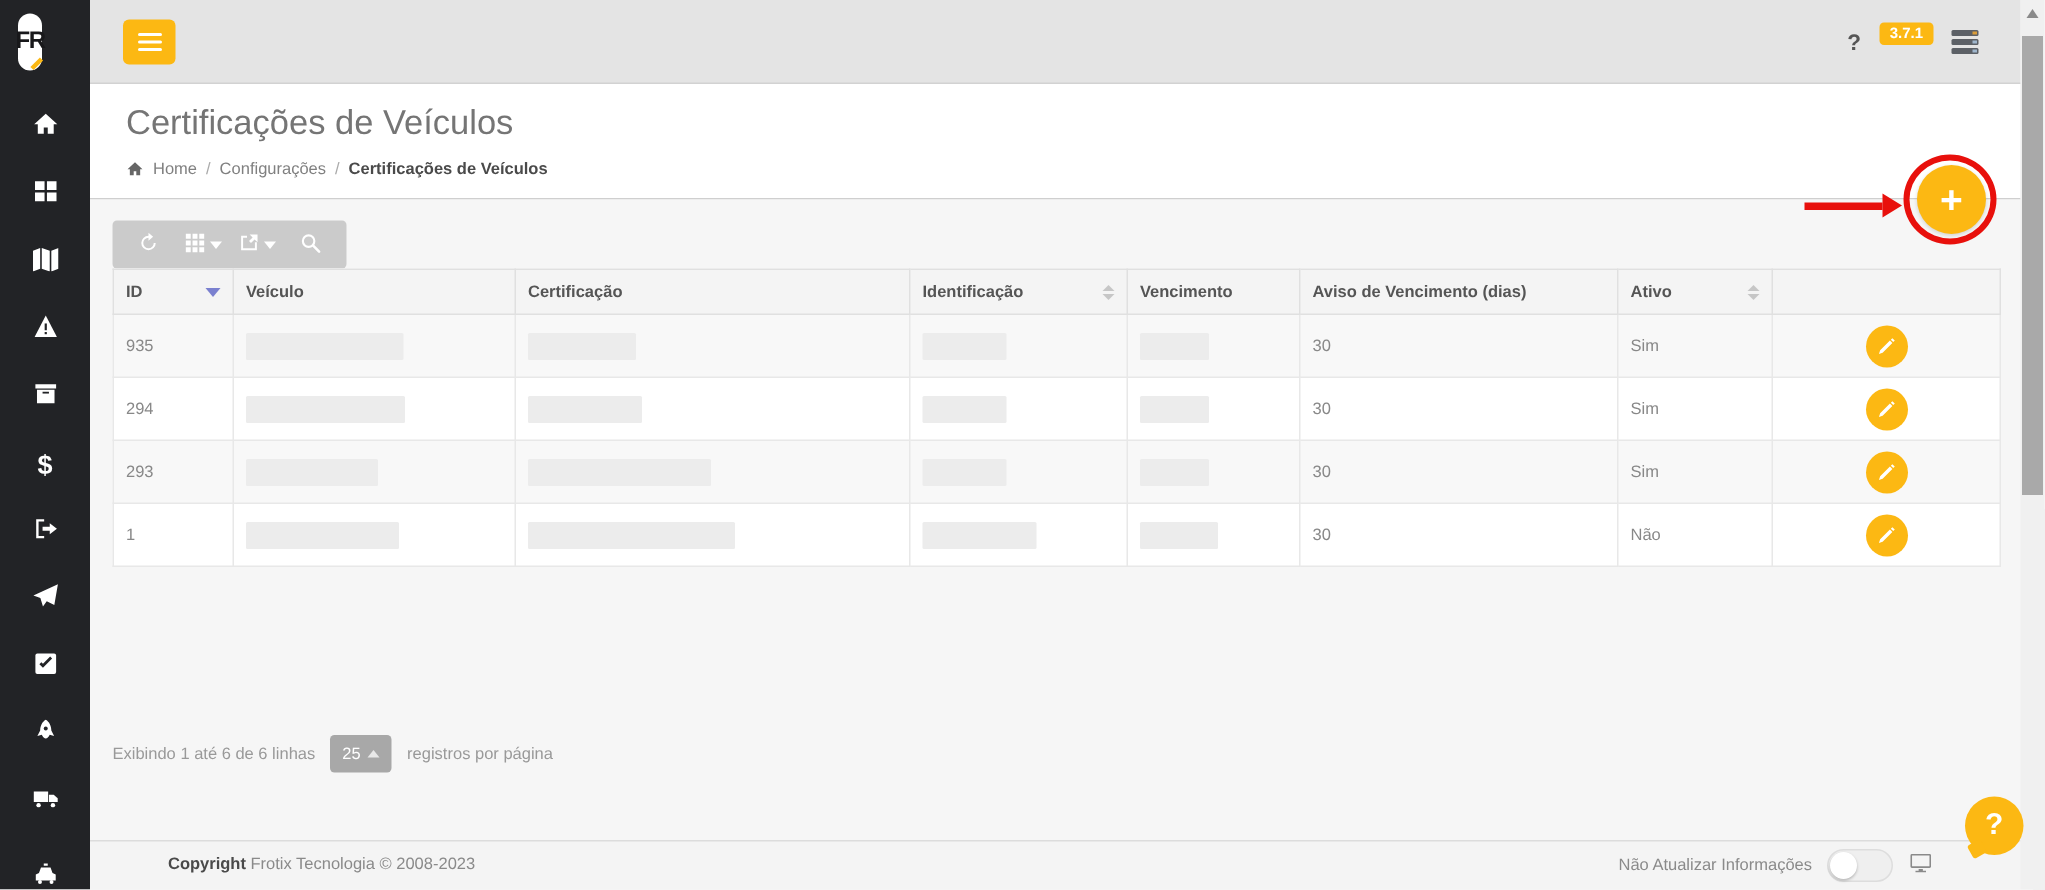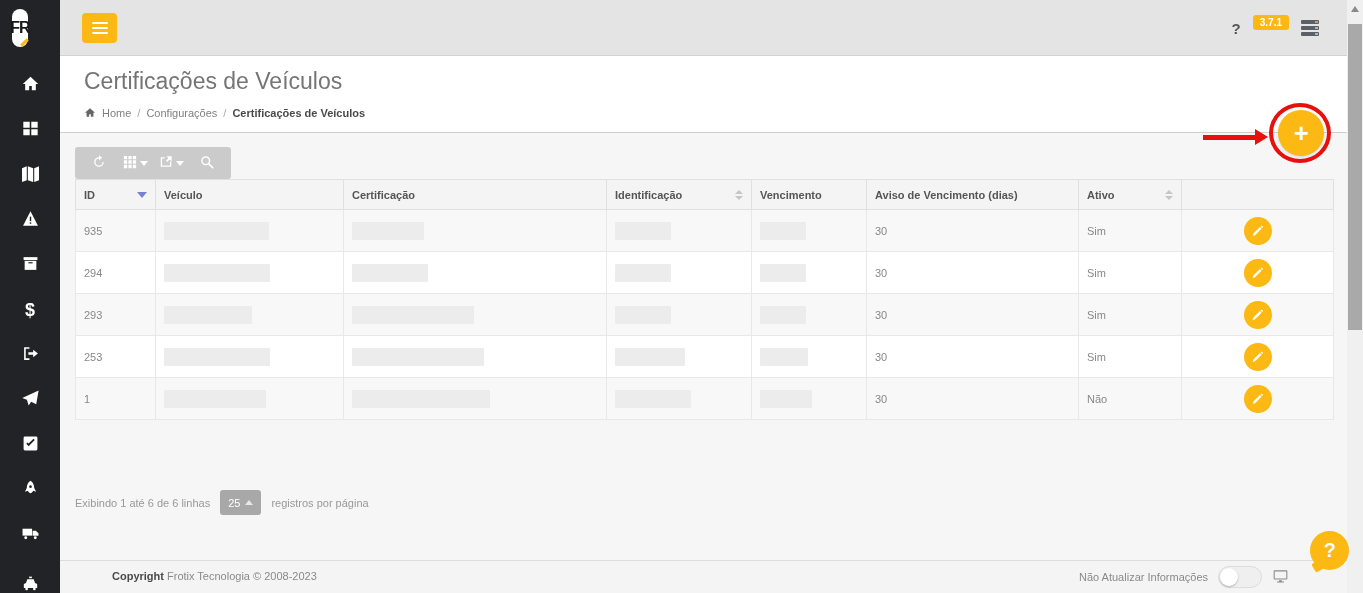"253" tr { html: <tr> <td>253</td> <td> <div></div> </td> <td> <div></div> </td> <td> <div></div> </td> <td> <div></div> </td> <td>30</td> <td>Sim</td> <td><button> <span><svg> <path></path> </svg></span> </button></td> </tr> -> none }
